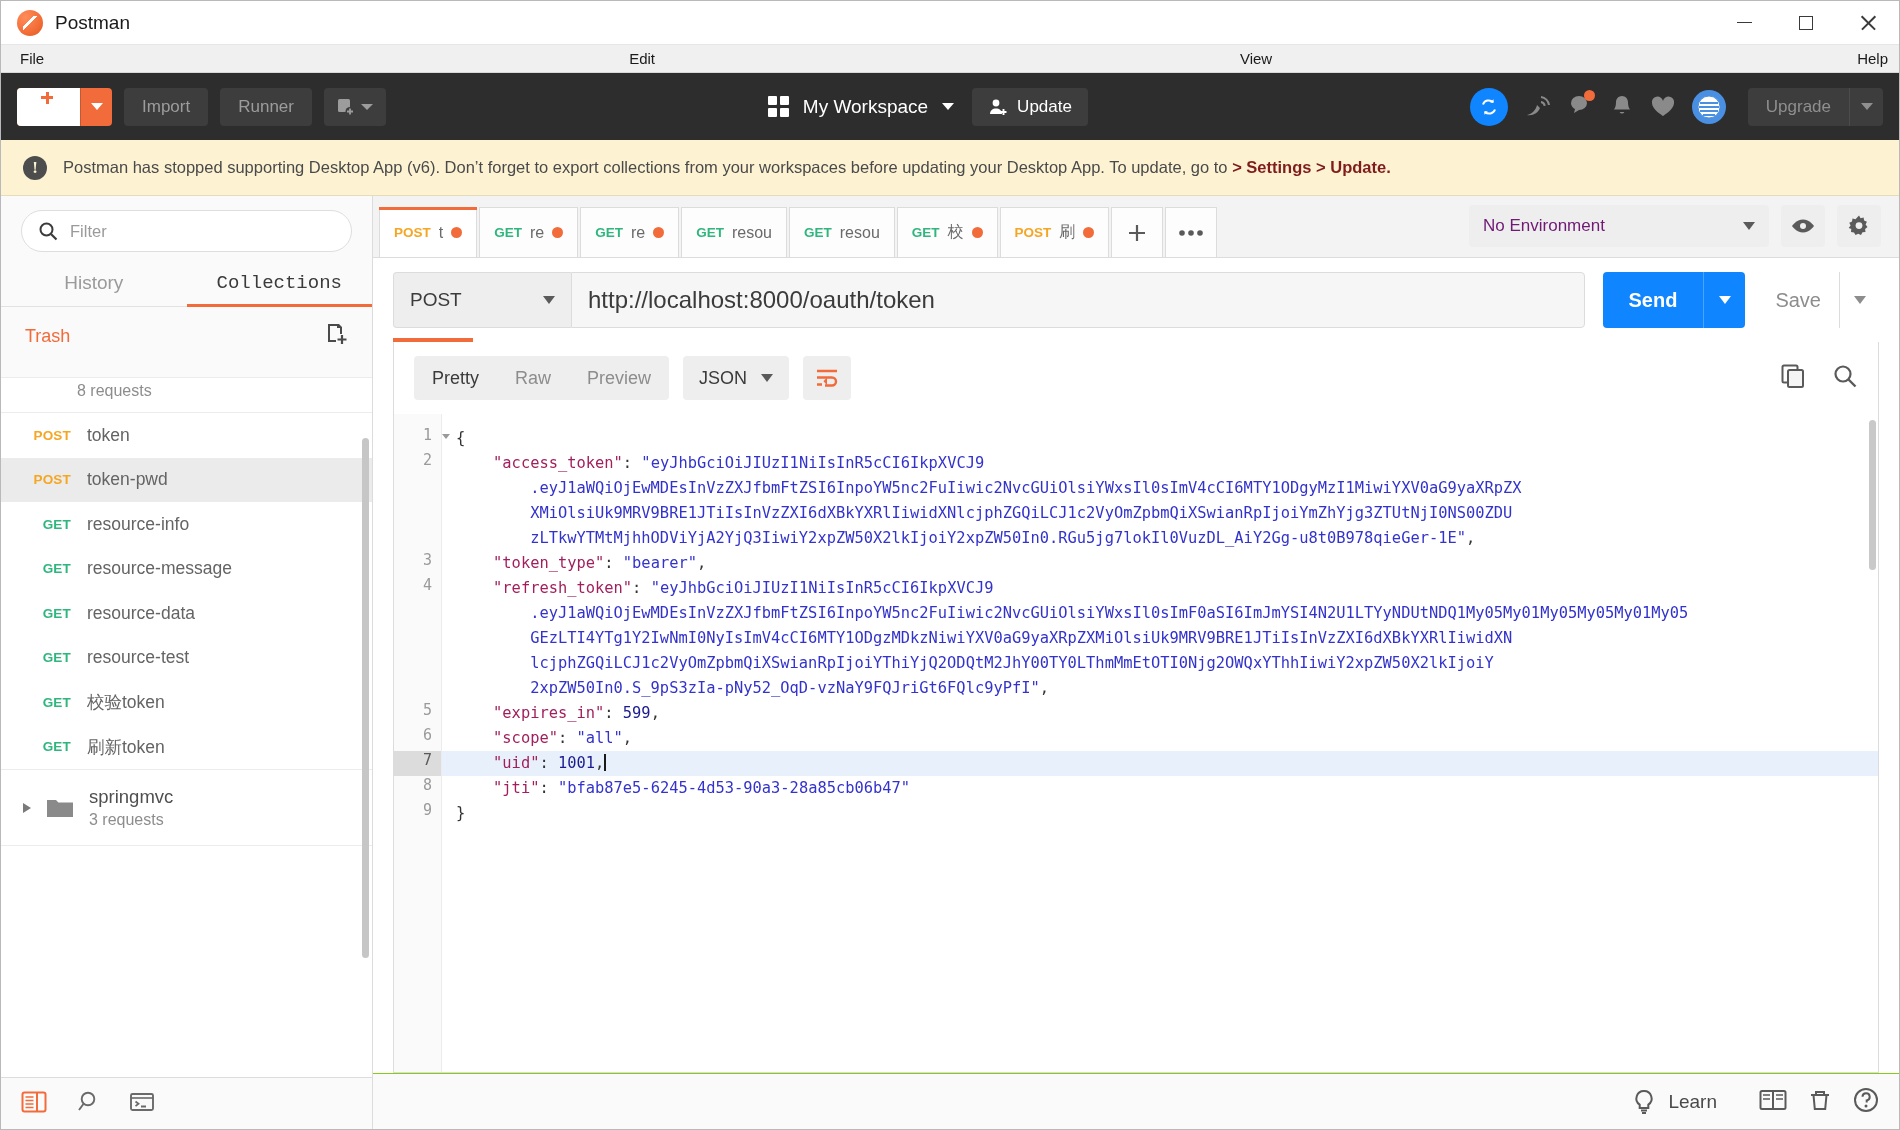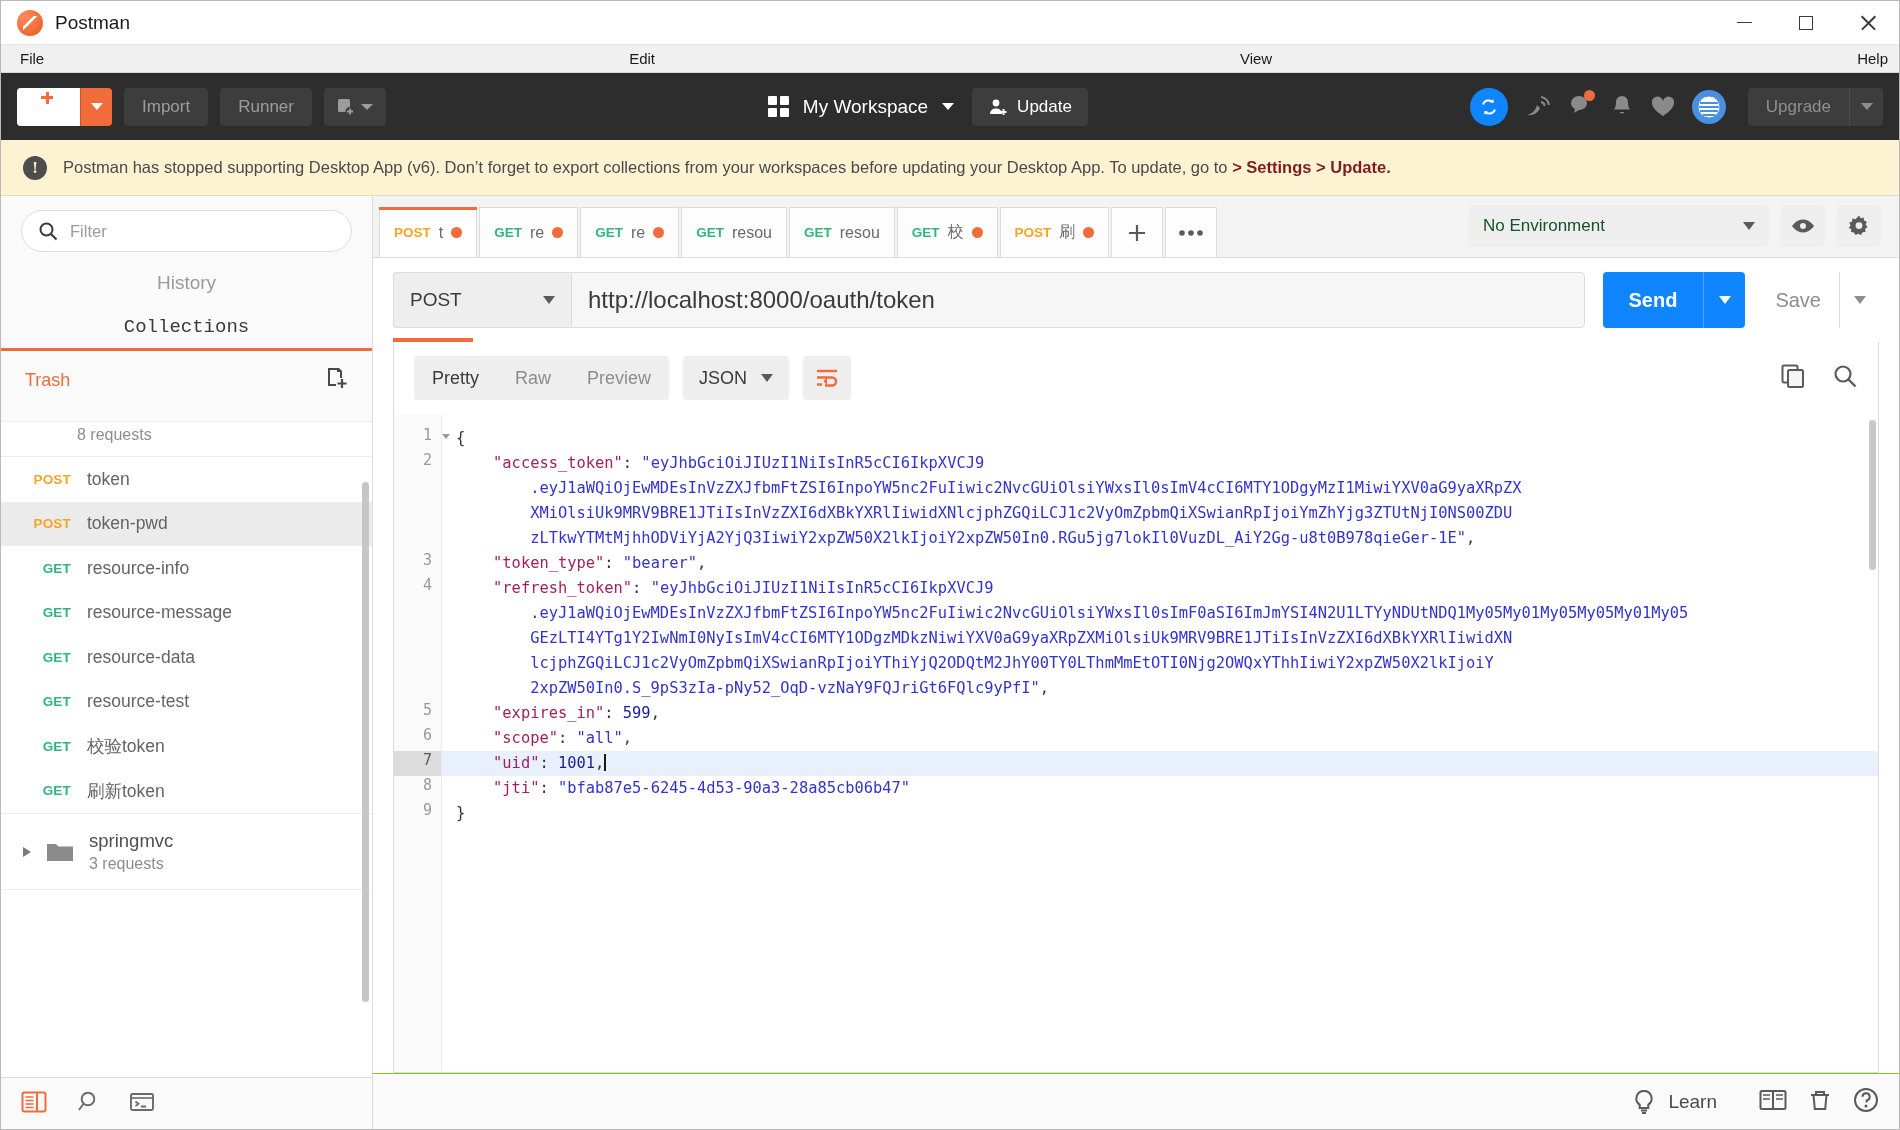"No Environment" .env-select .val { color: #14532d -> #701a75 }
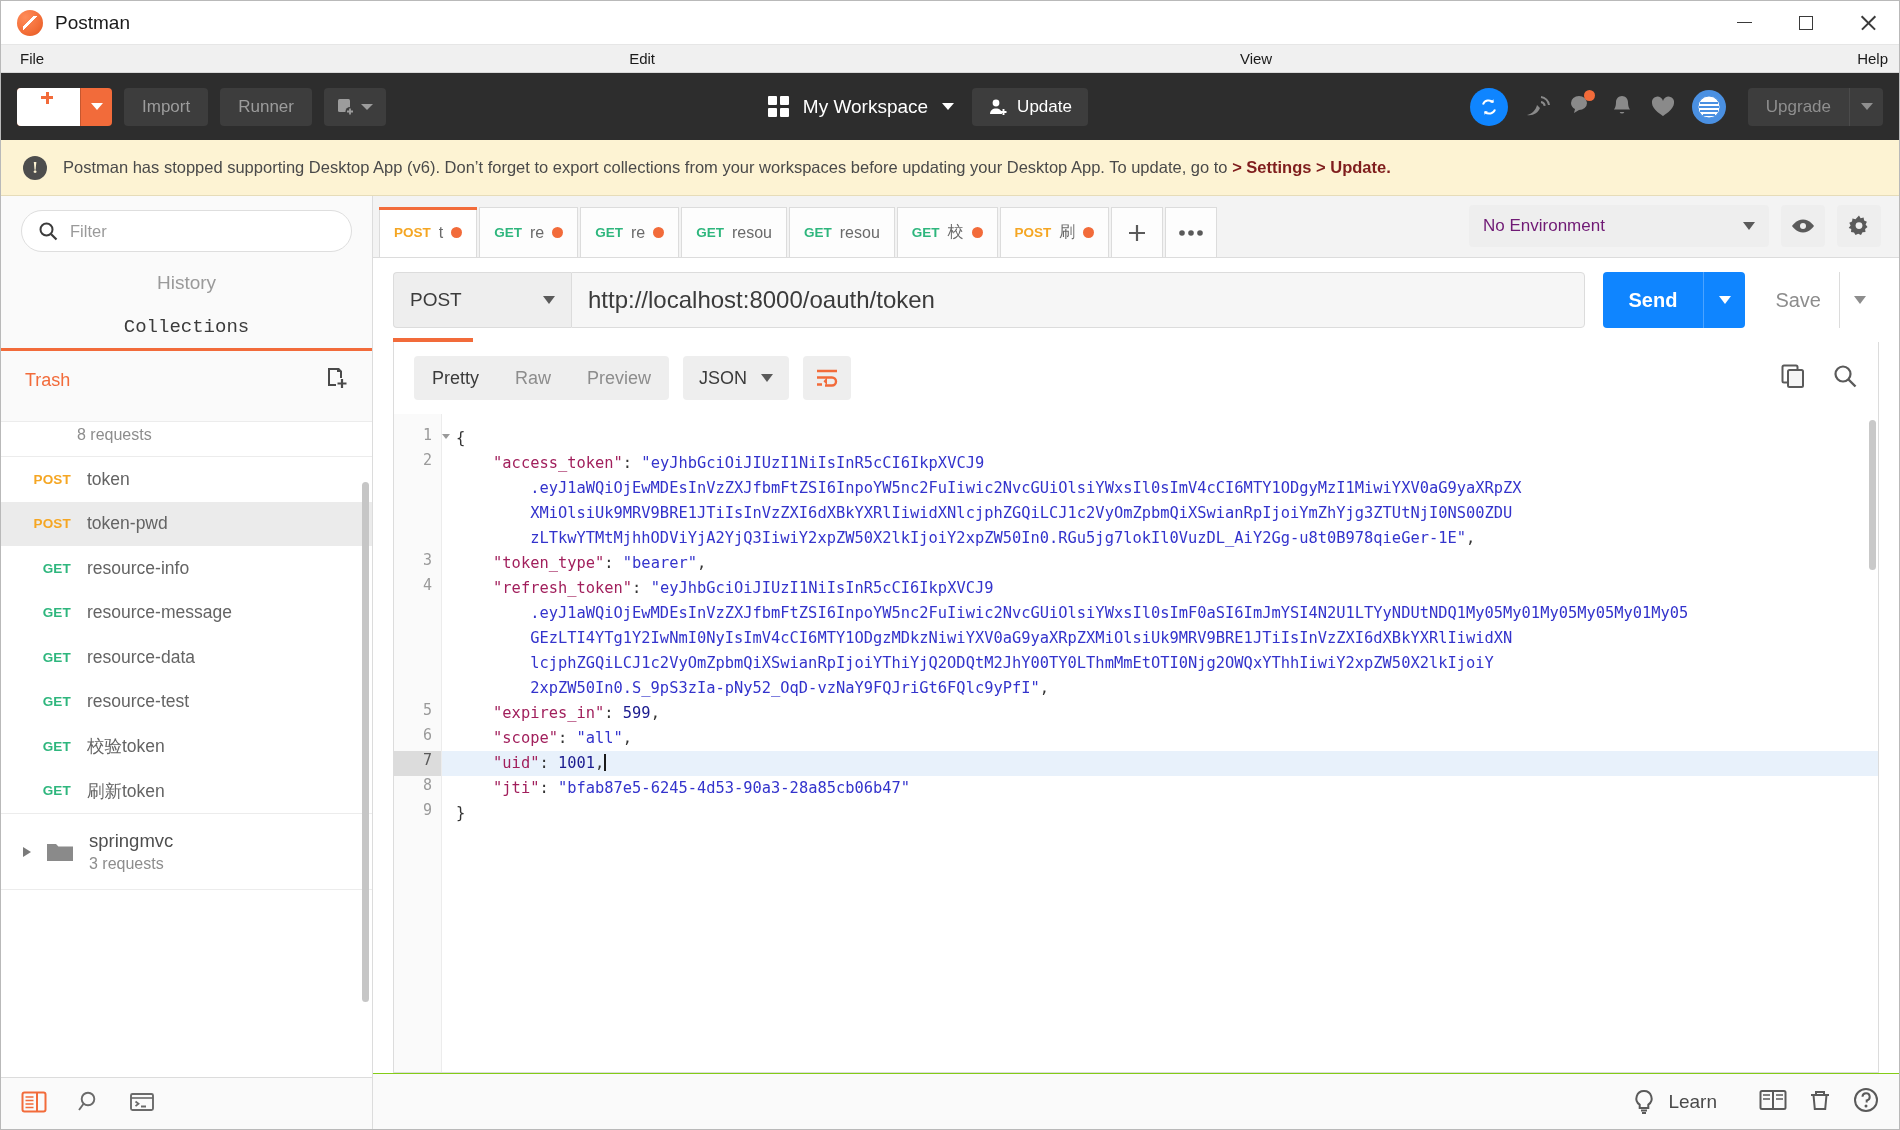"History" .sb-tabs { flex-direction: column -> none }
